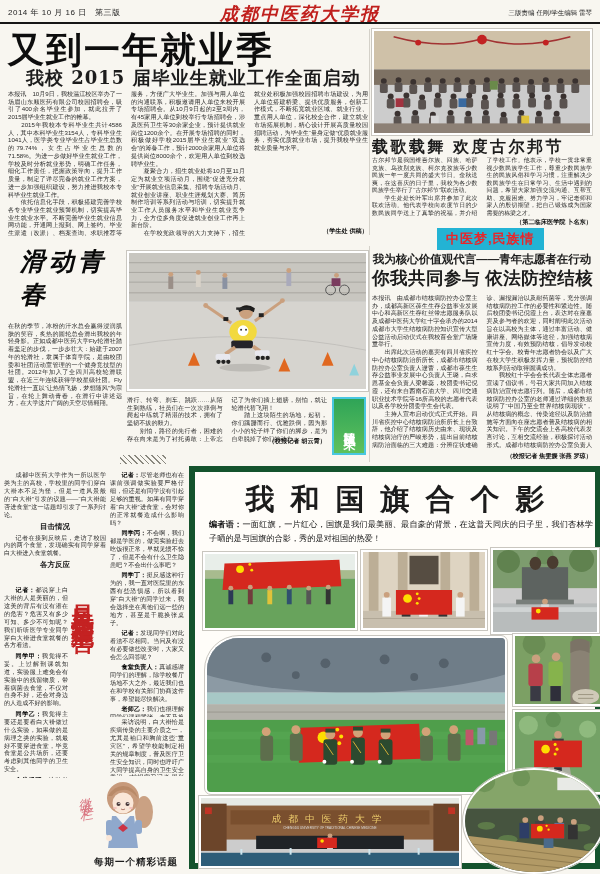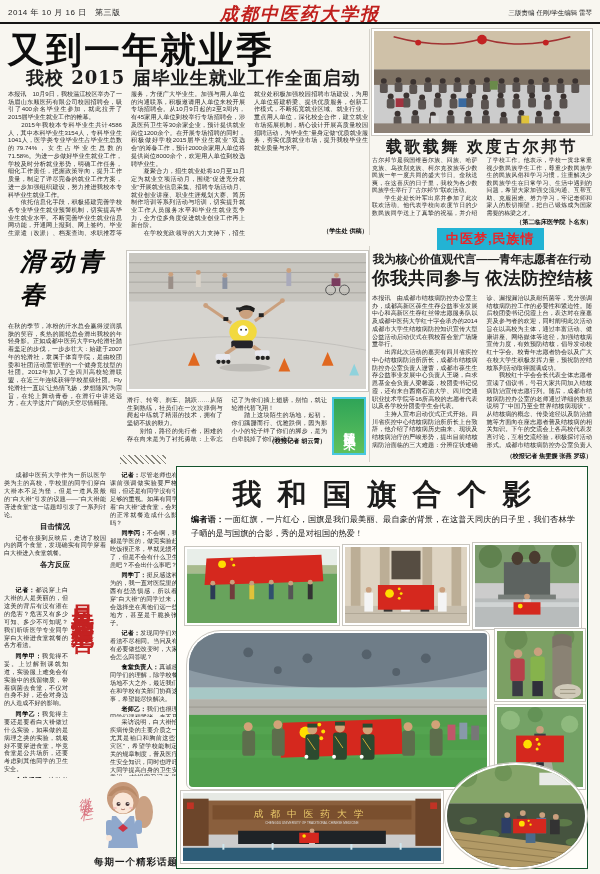"载歌载舞 欢度古尔邦节" .eid-h { text-align: center -> left }
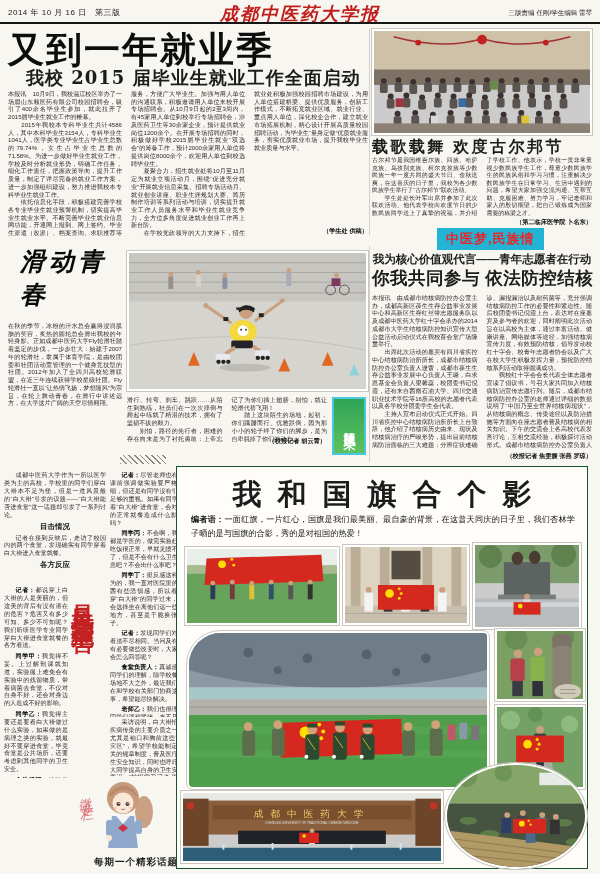"我和国旗合个影" .flagbox { border: 1px solid #14532d -> 6px solid #14532d; left: 176px -> 189px }
